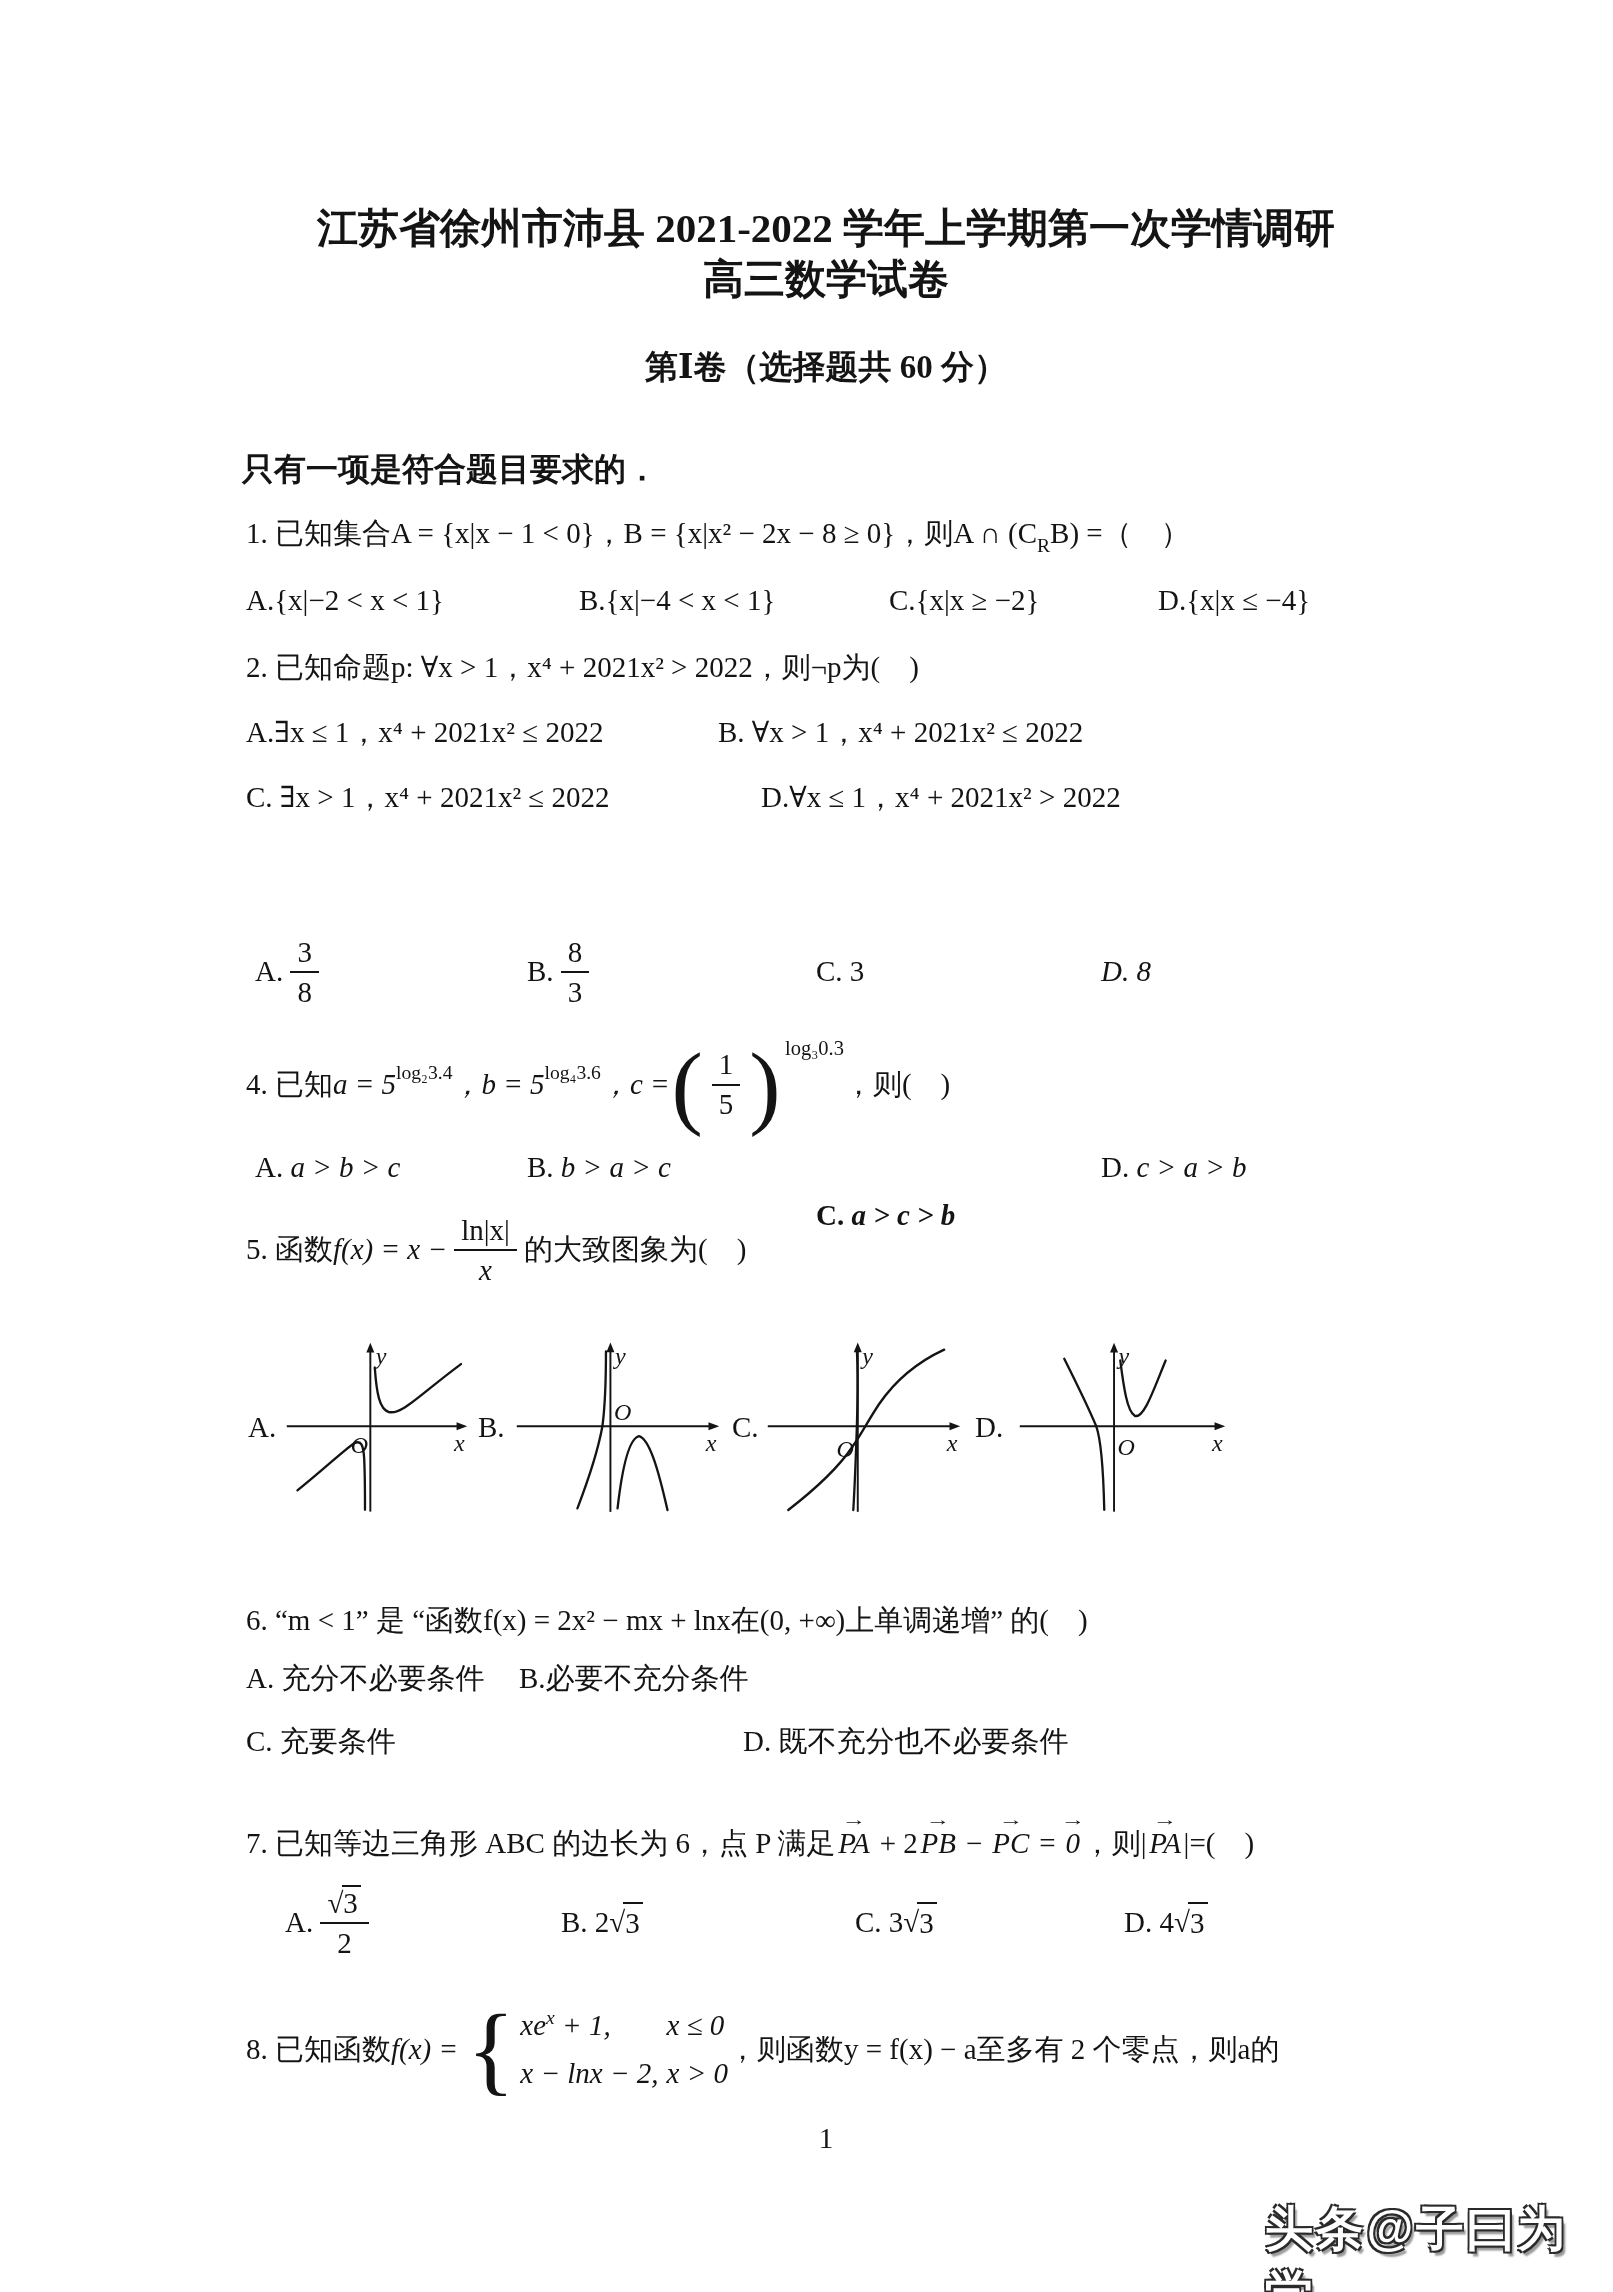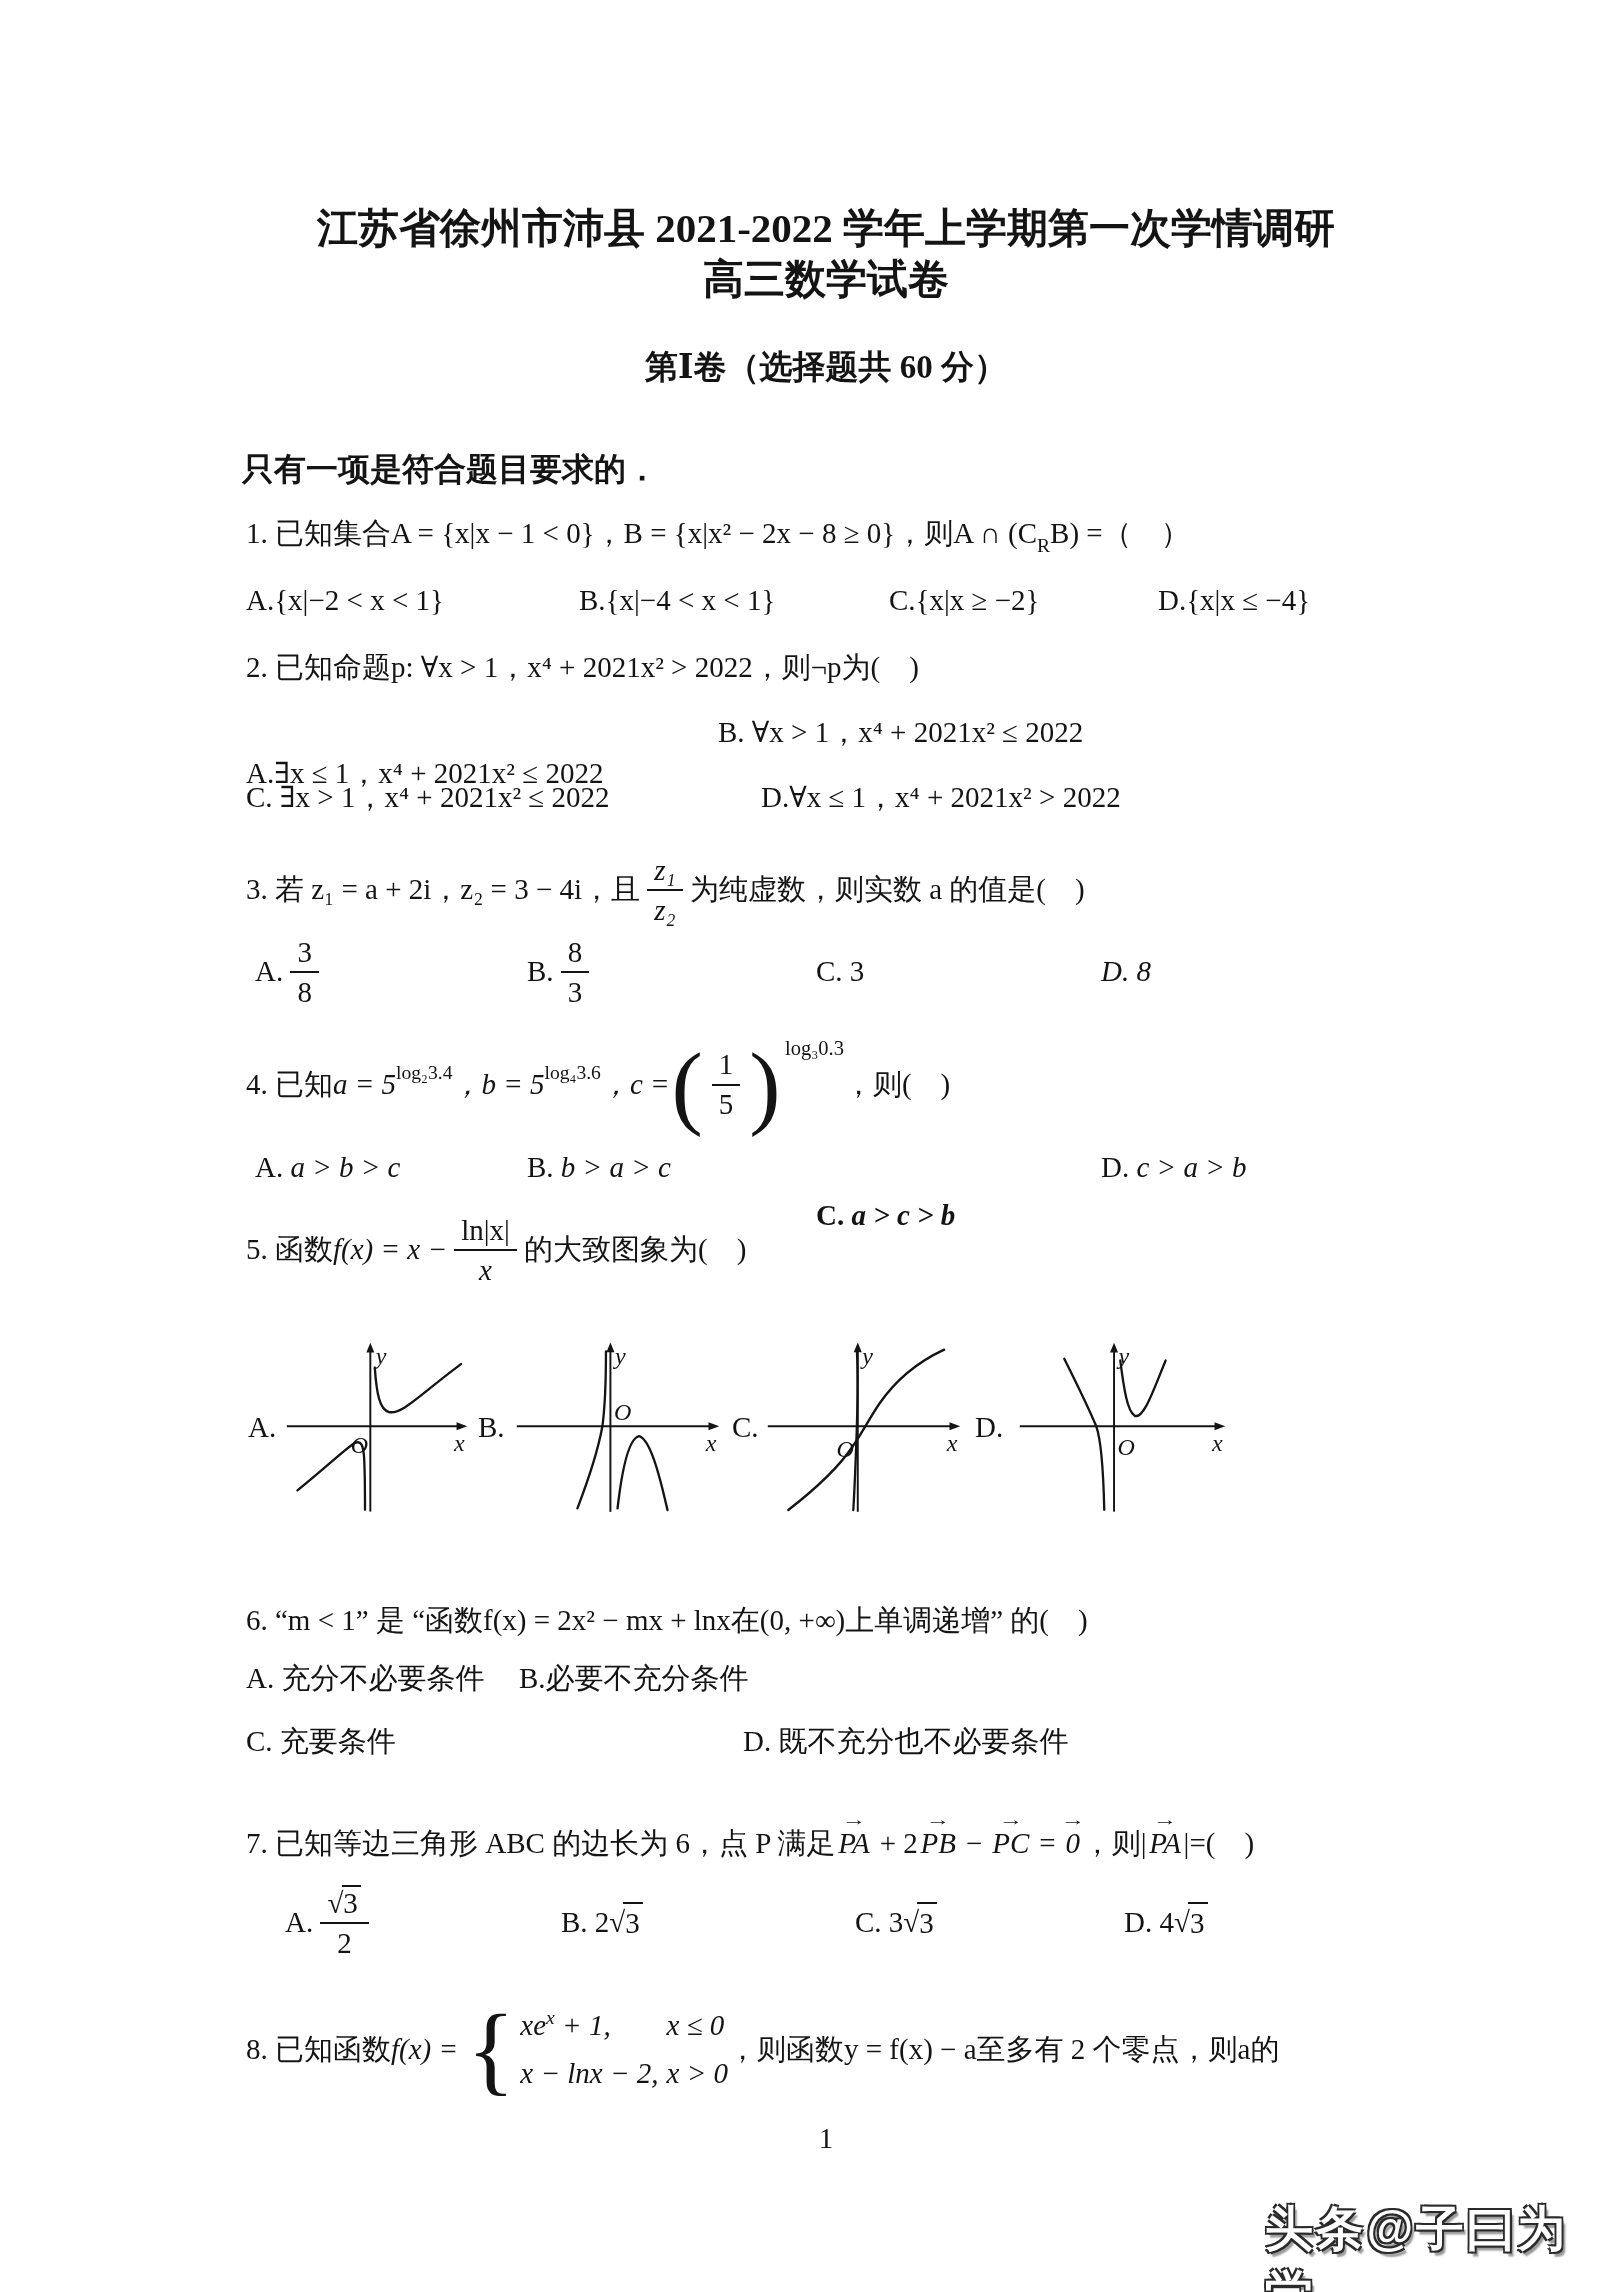"A.∃x ≤ 1，x⁴ + 2021x²" div.abs { top: 754px -> 713px }
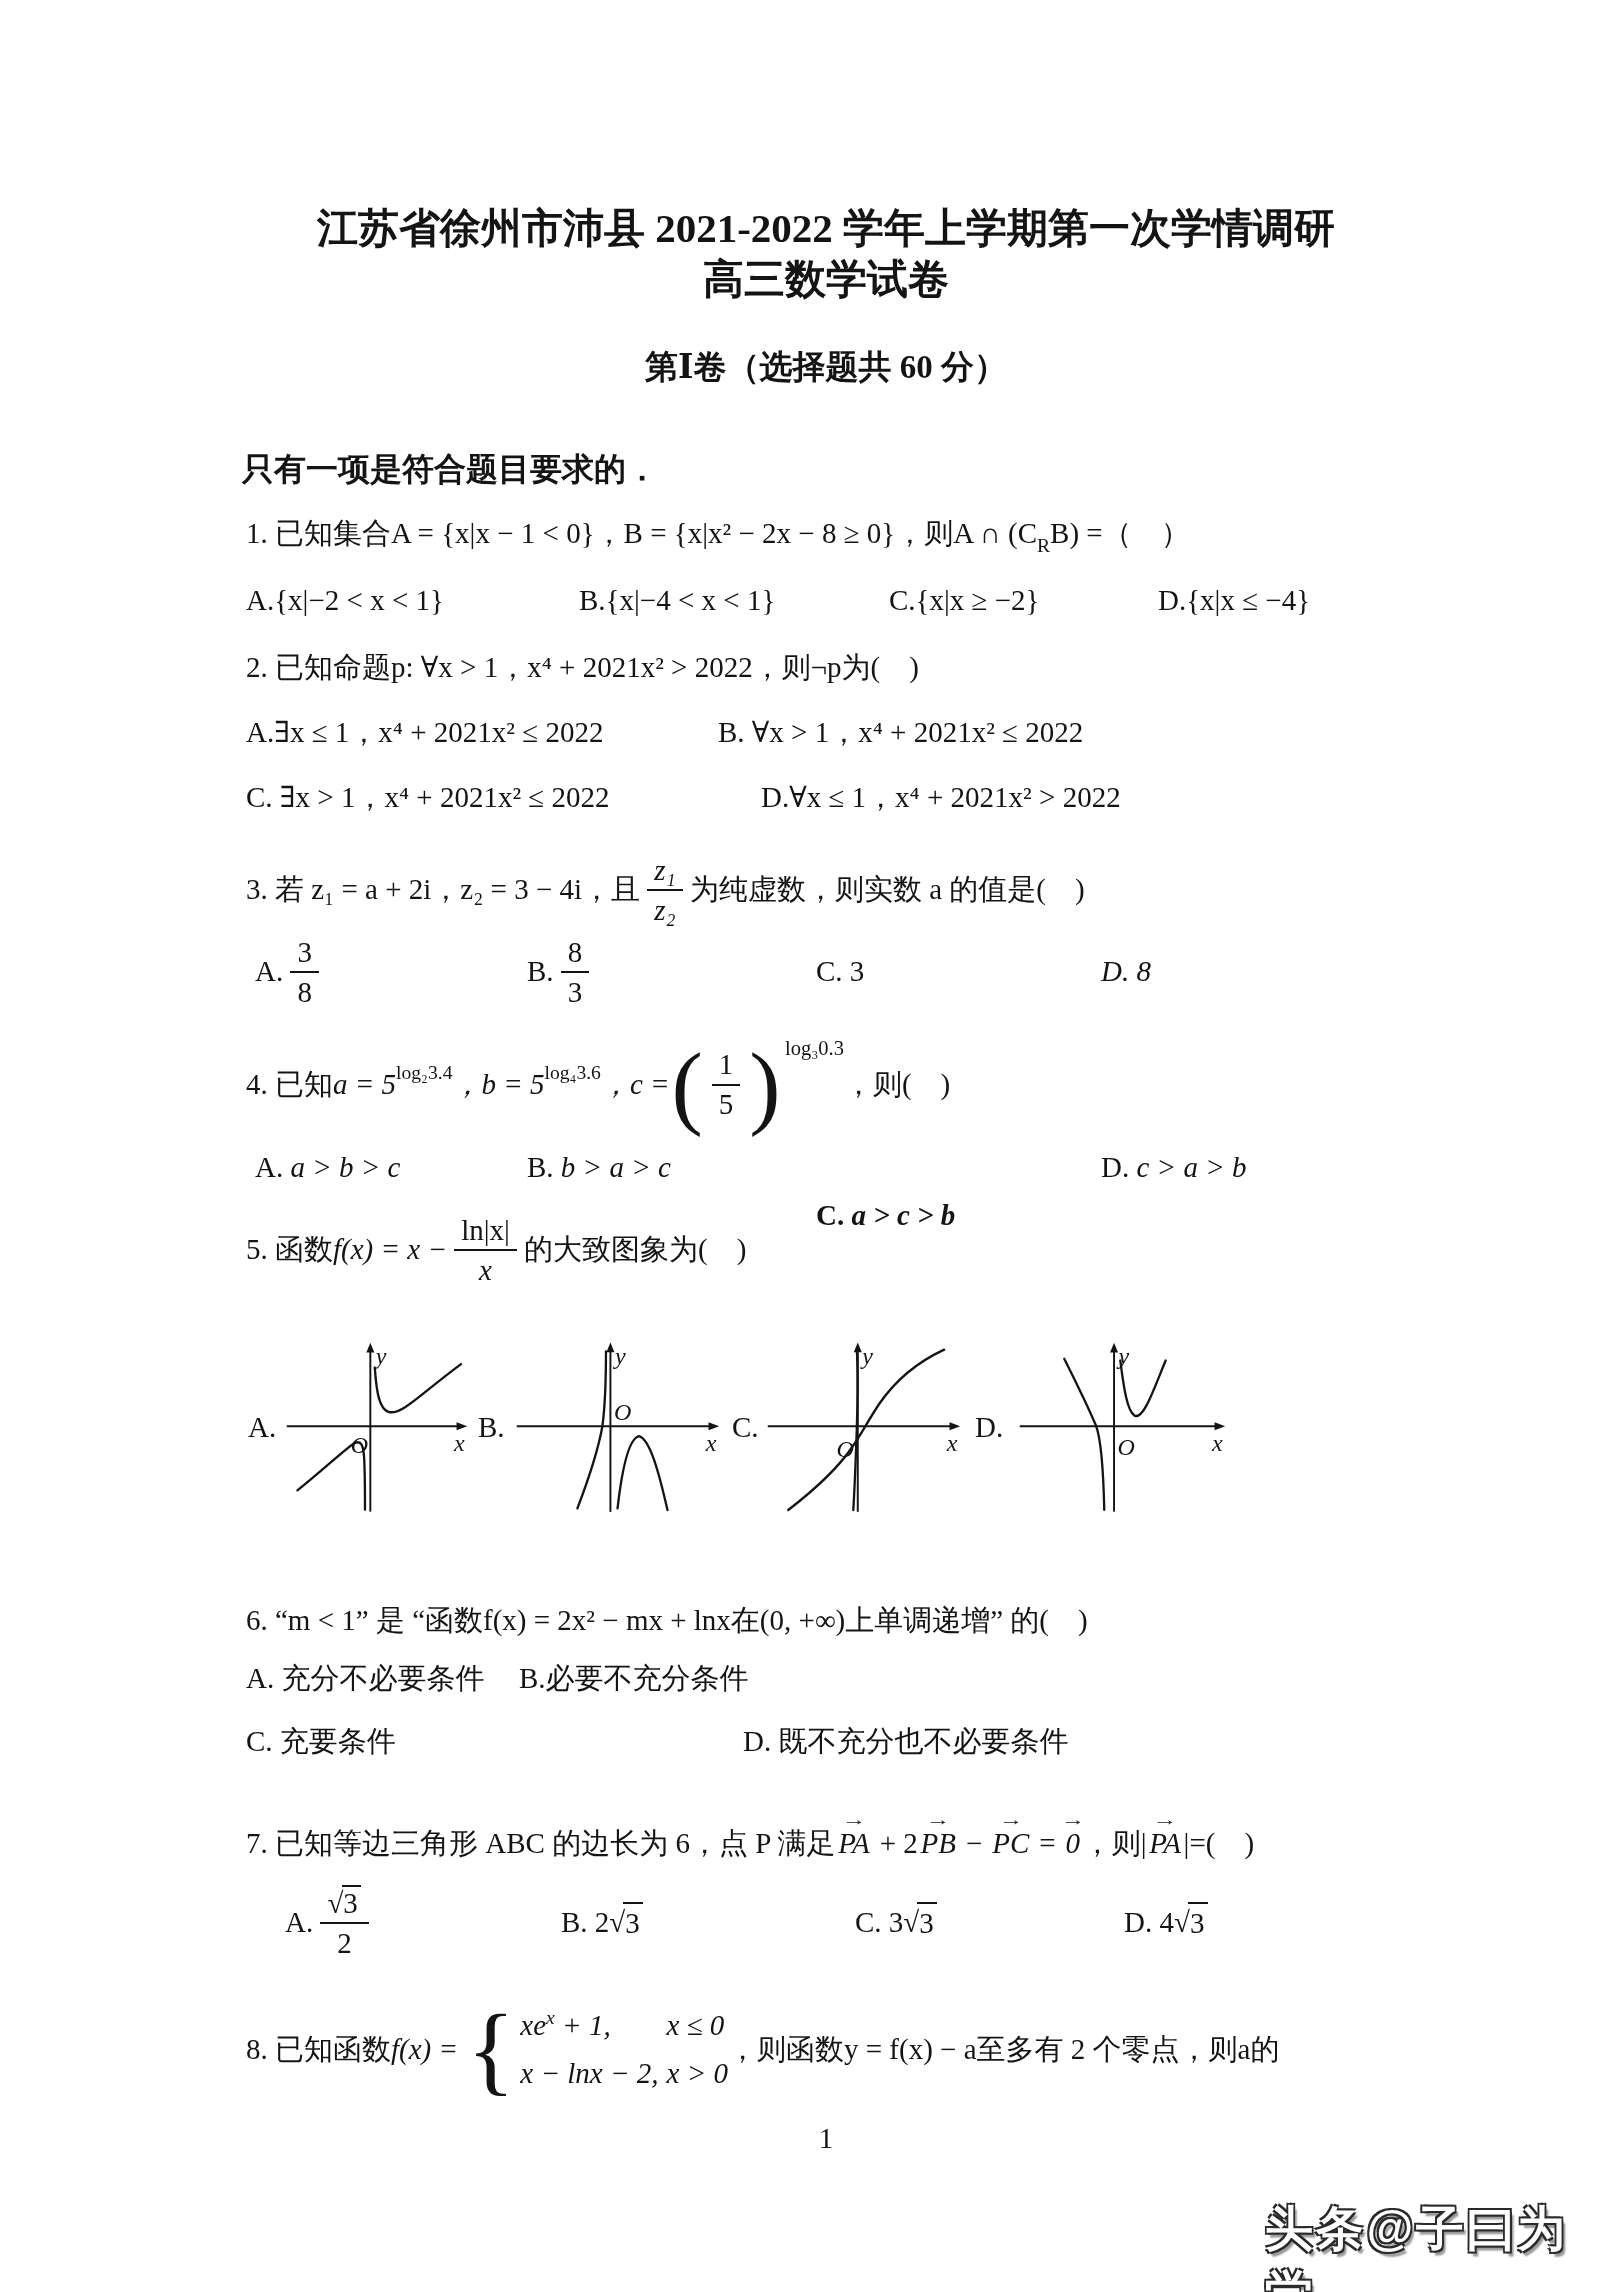"3. 若 z₁ = a" div.abs { html: <div> <span>3. 若 z₁ = a + 2i，z₂ = 3 − 4i，且</span> <span> <span>z₁</span> <span>z₂</span> </span> <span>为纯虚数，则实数 a 的值是( )</span> </div> -> none }
